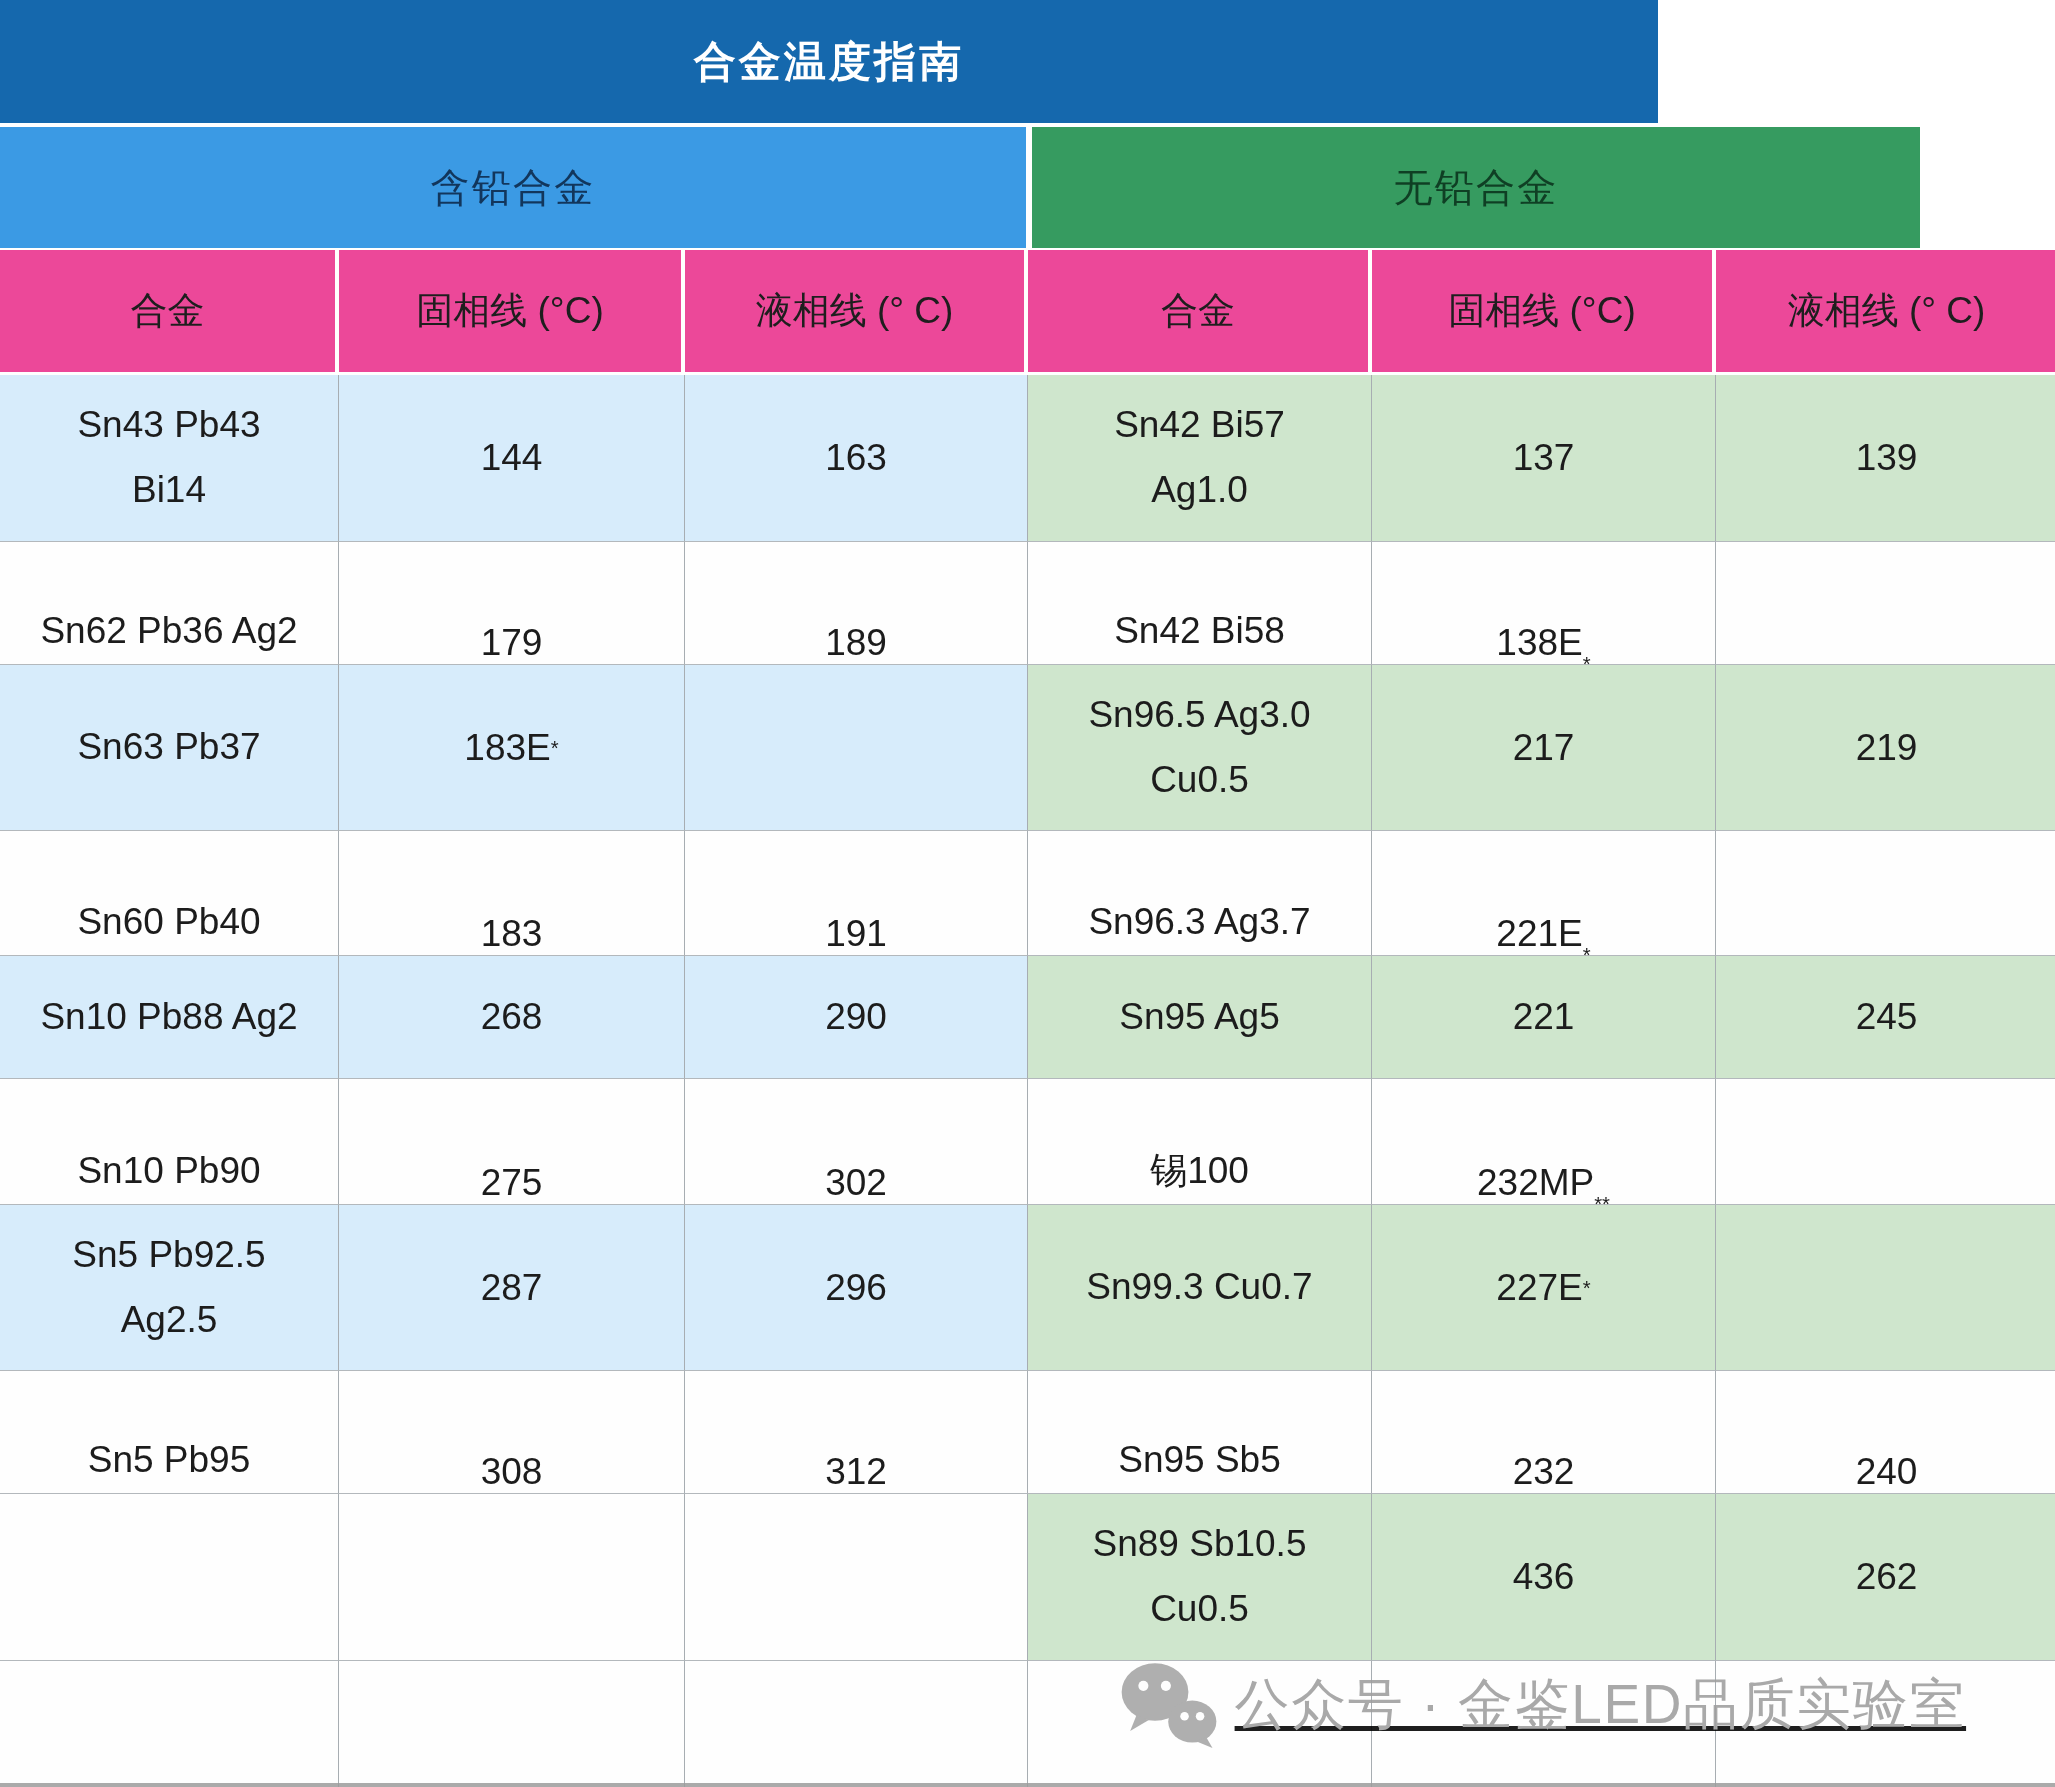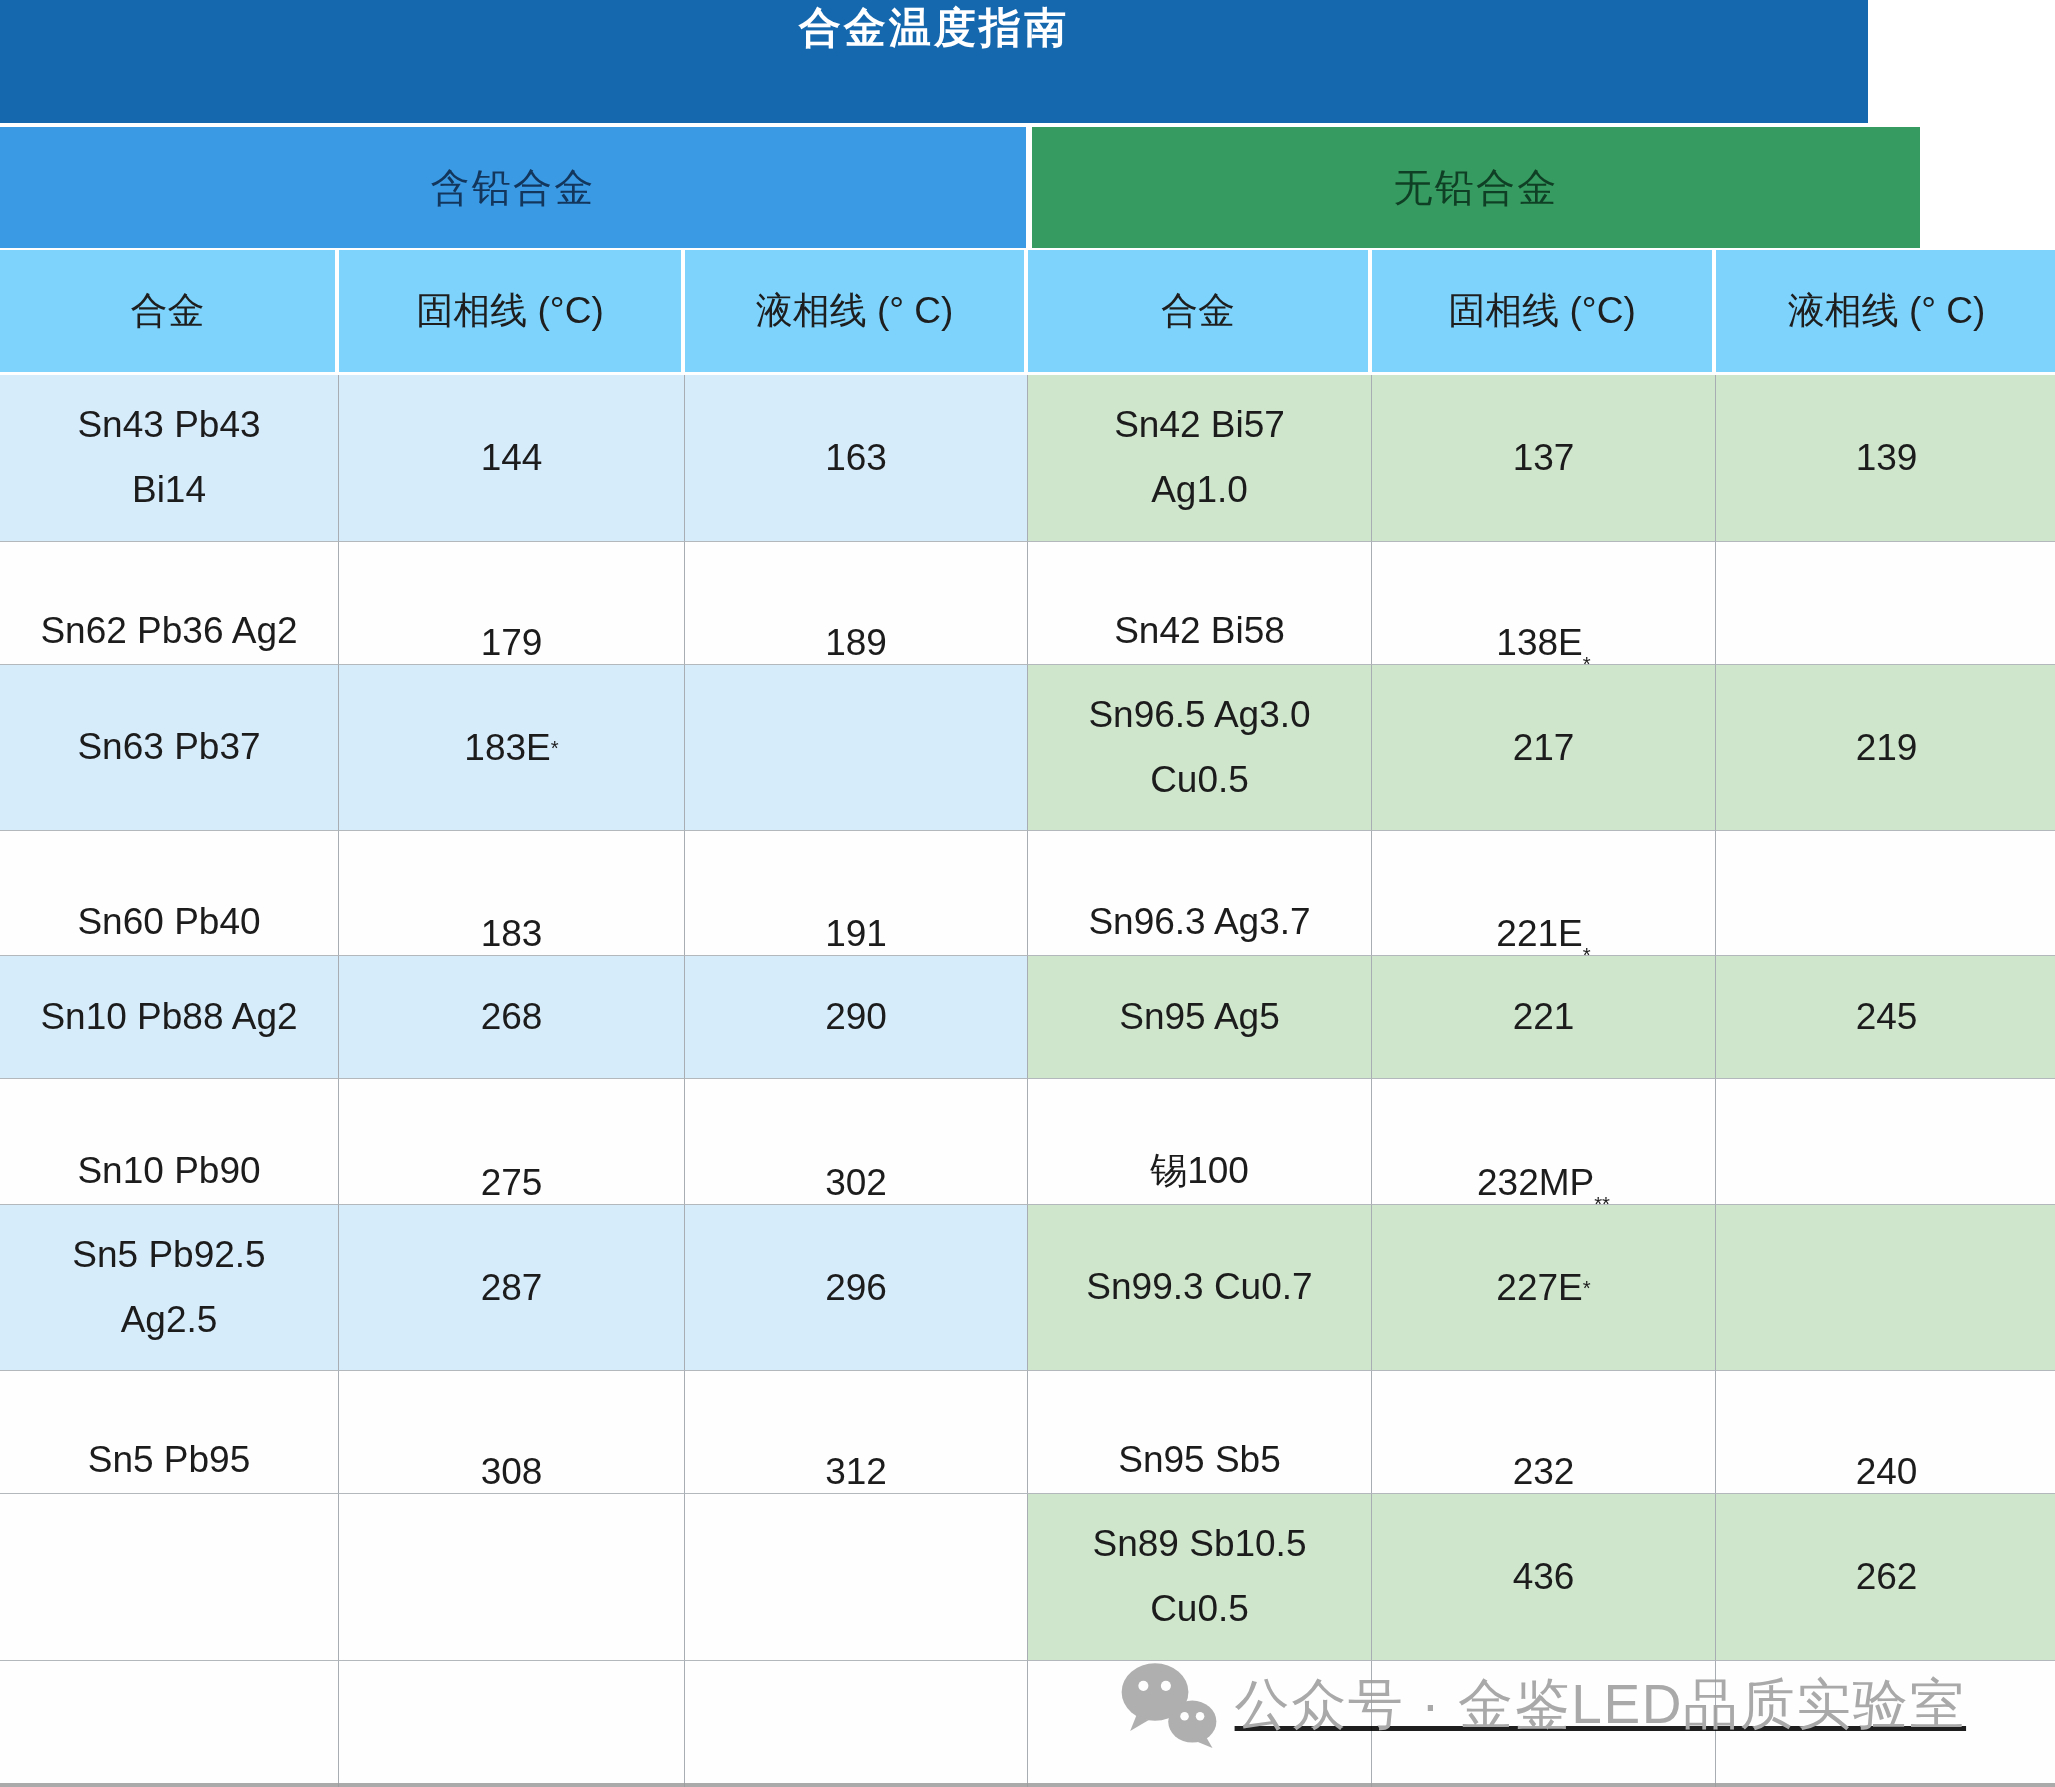"合金温度指南" .title-bar { align-items: none -> center; width: 1868px -> 1658px }
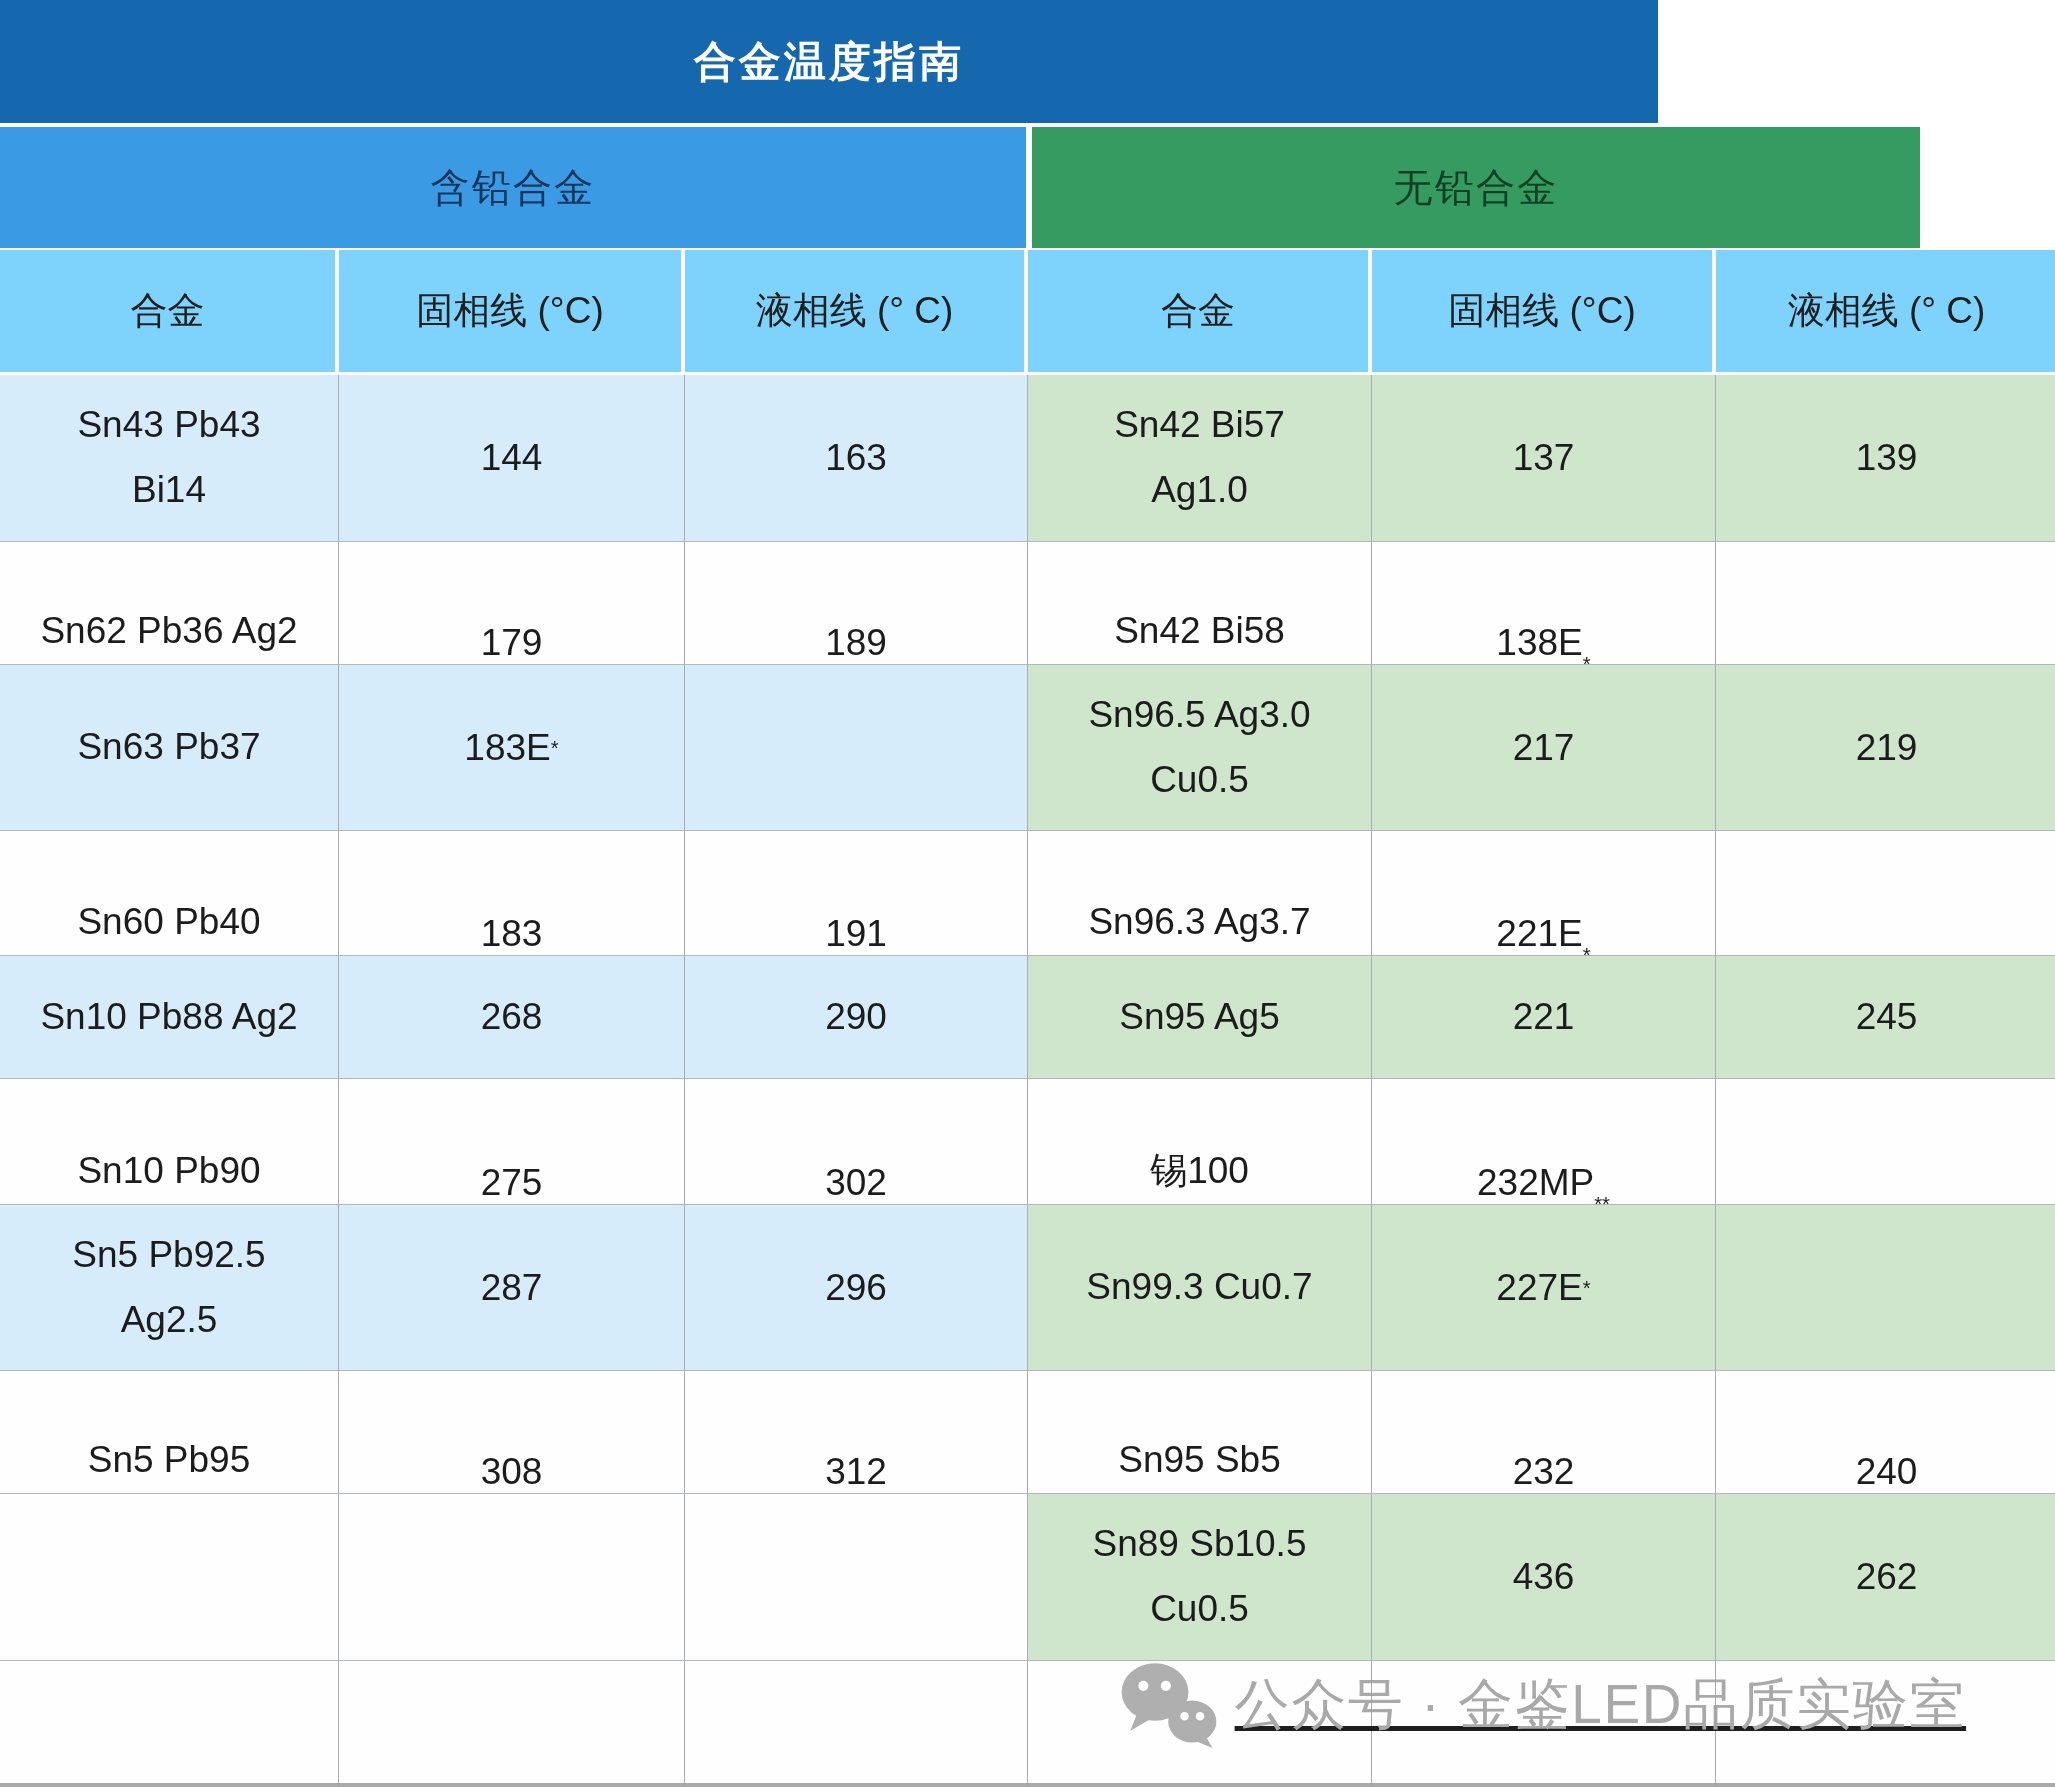"合金" .h { background: #7dd3fc -> #ec4899 }
